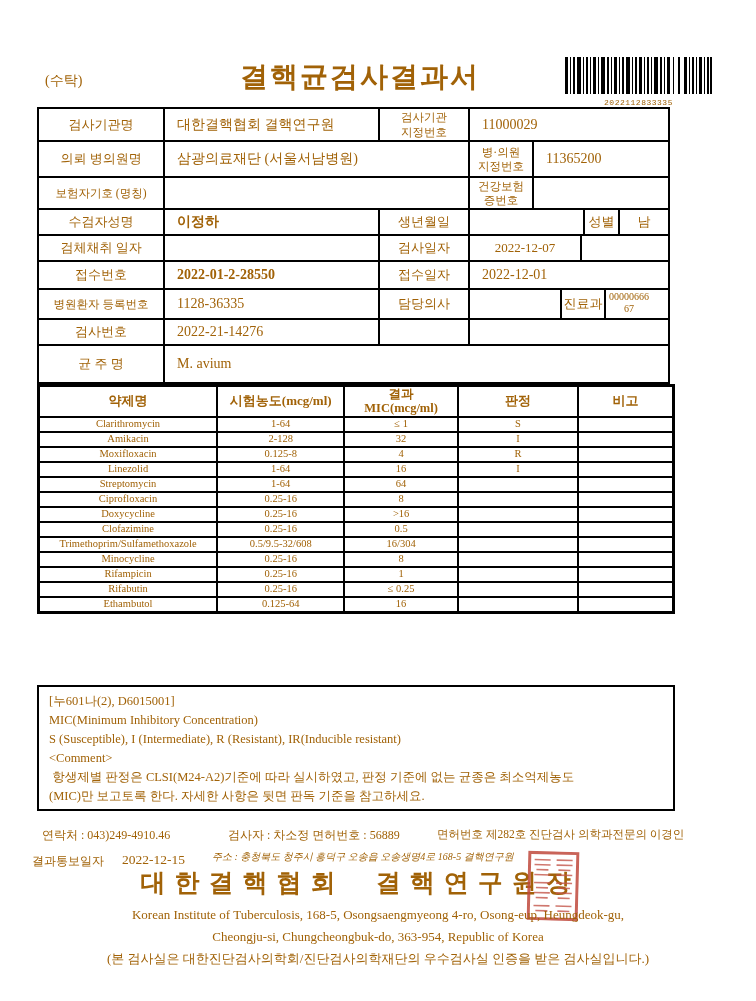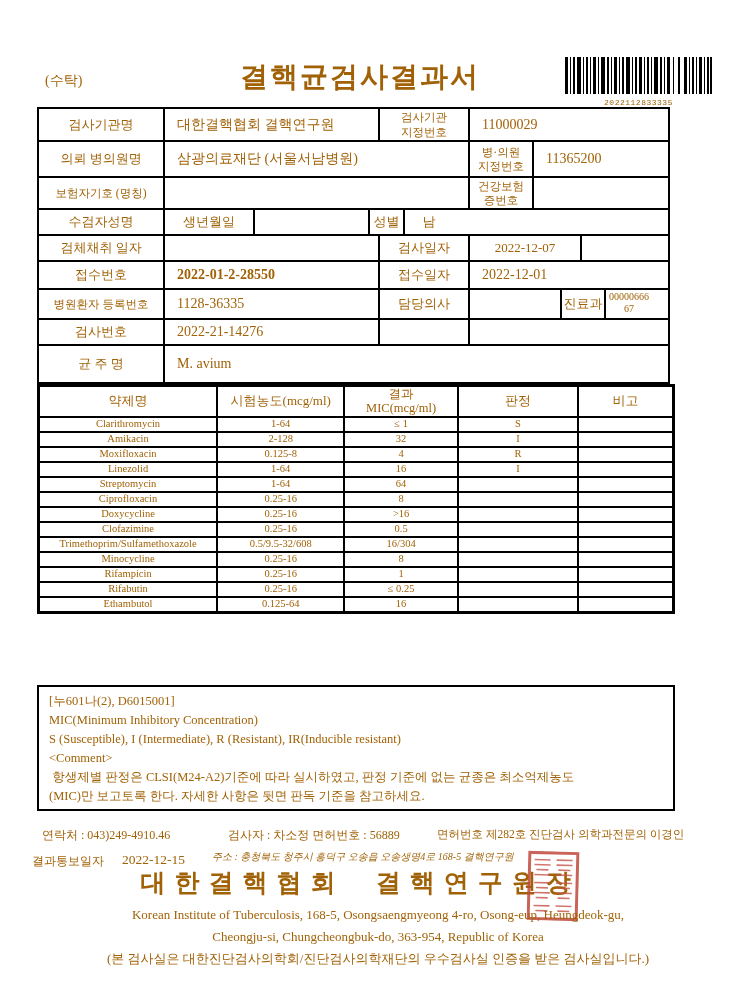"이정하" div.ic { html: none -> <div>이정하</div> }
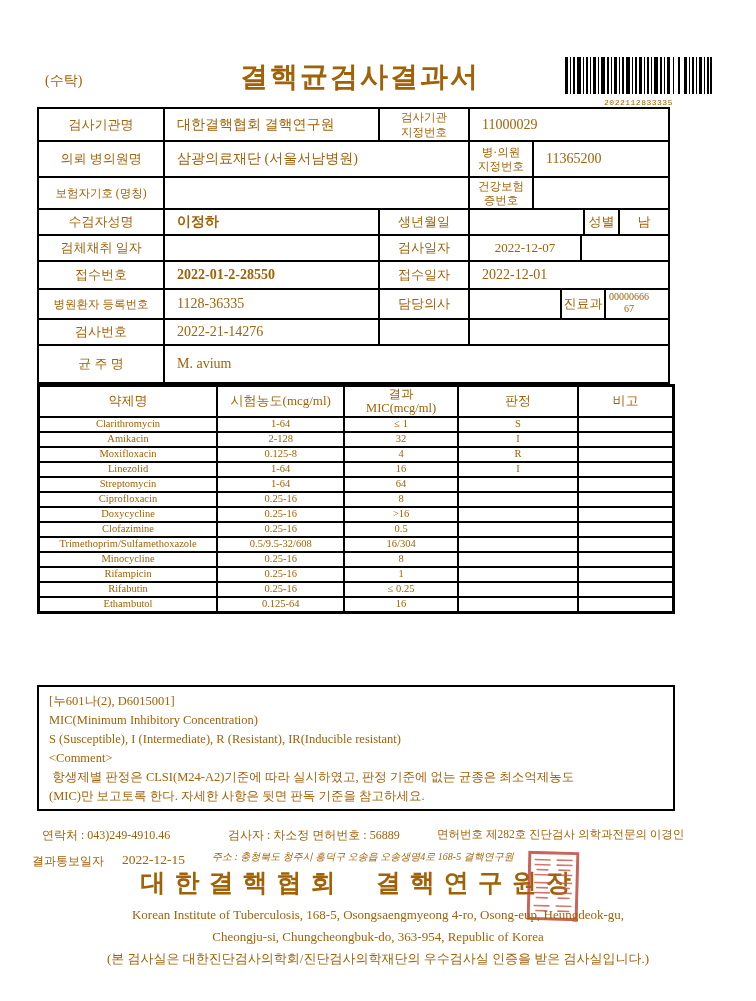"약제명" .drugs th { font-weight: normal -> bold }
